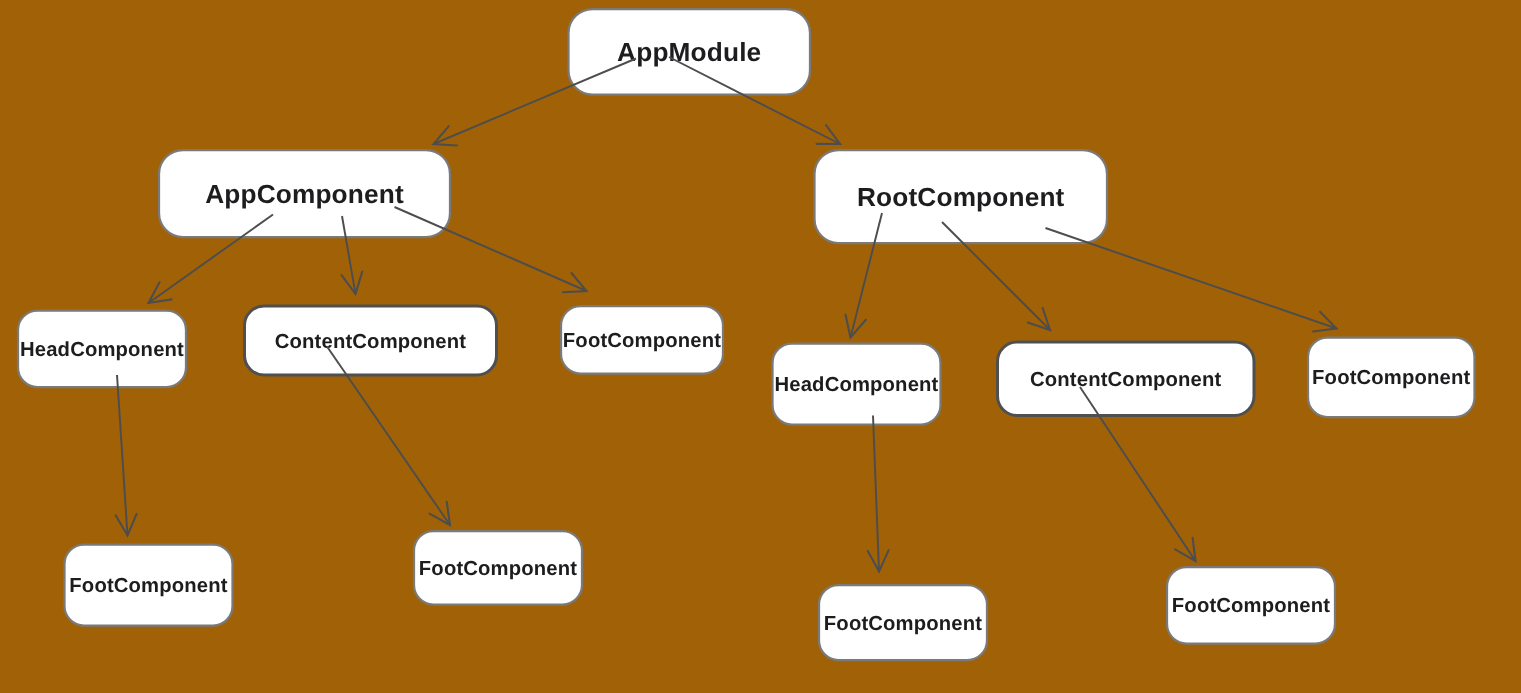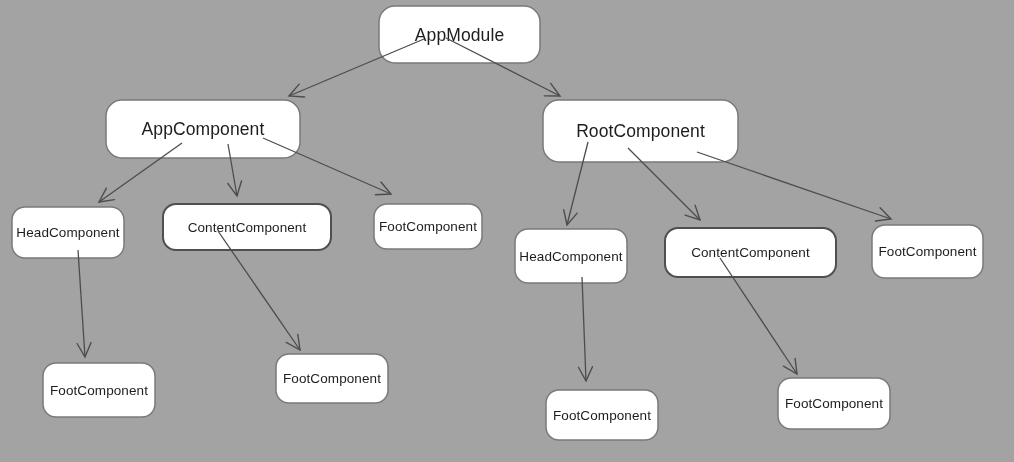"AppModule" div { background: #a3a3a3 -> #a16207; font-weight: none -> bold }
